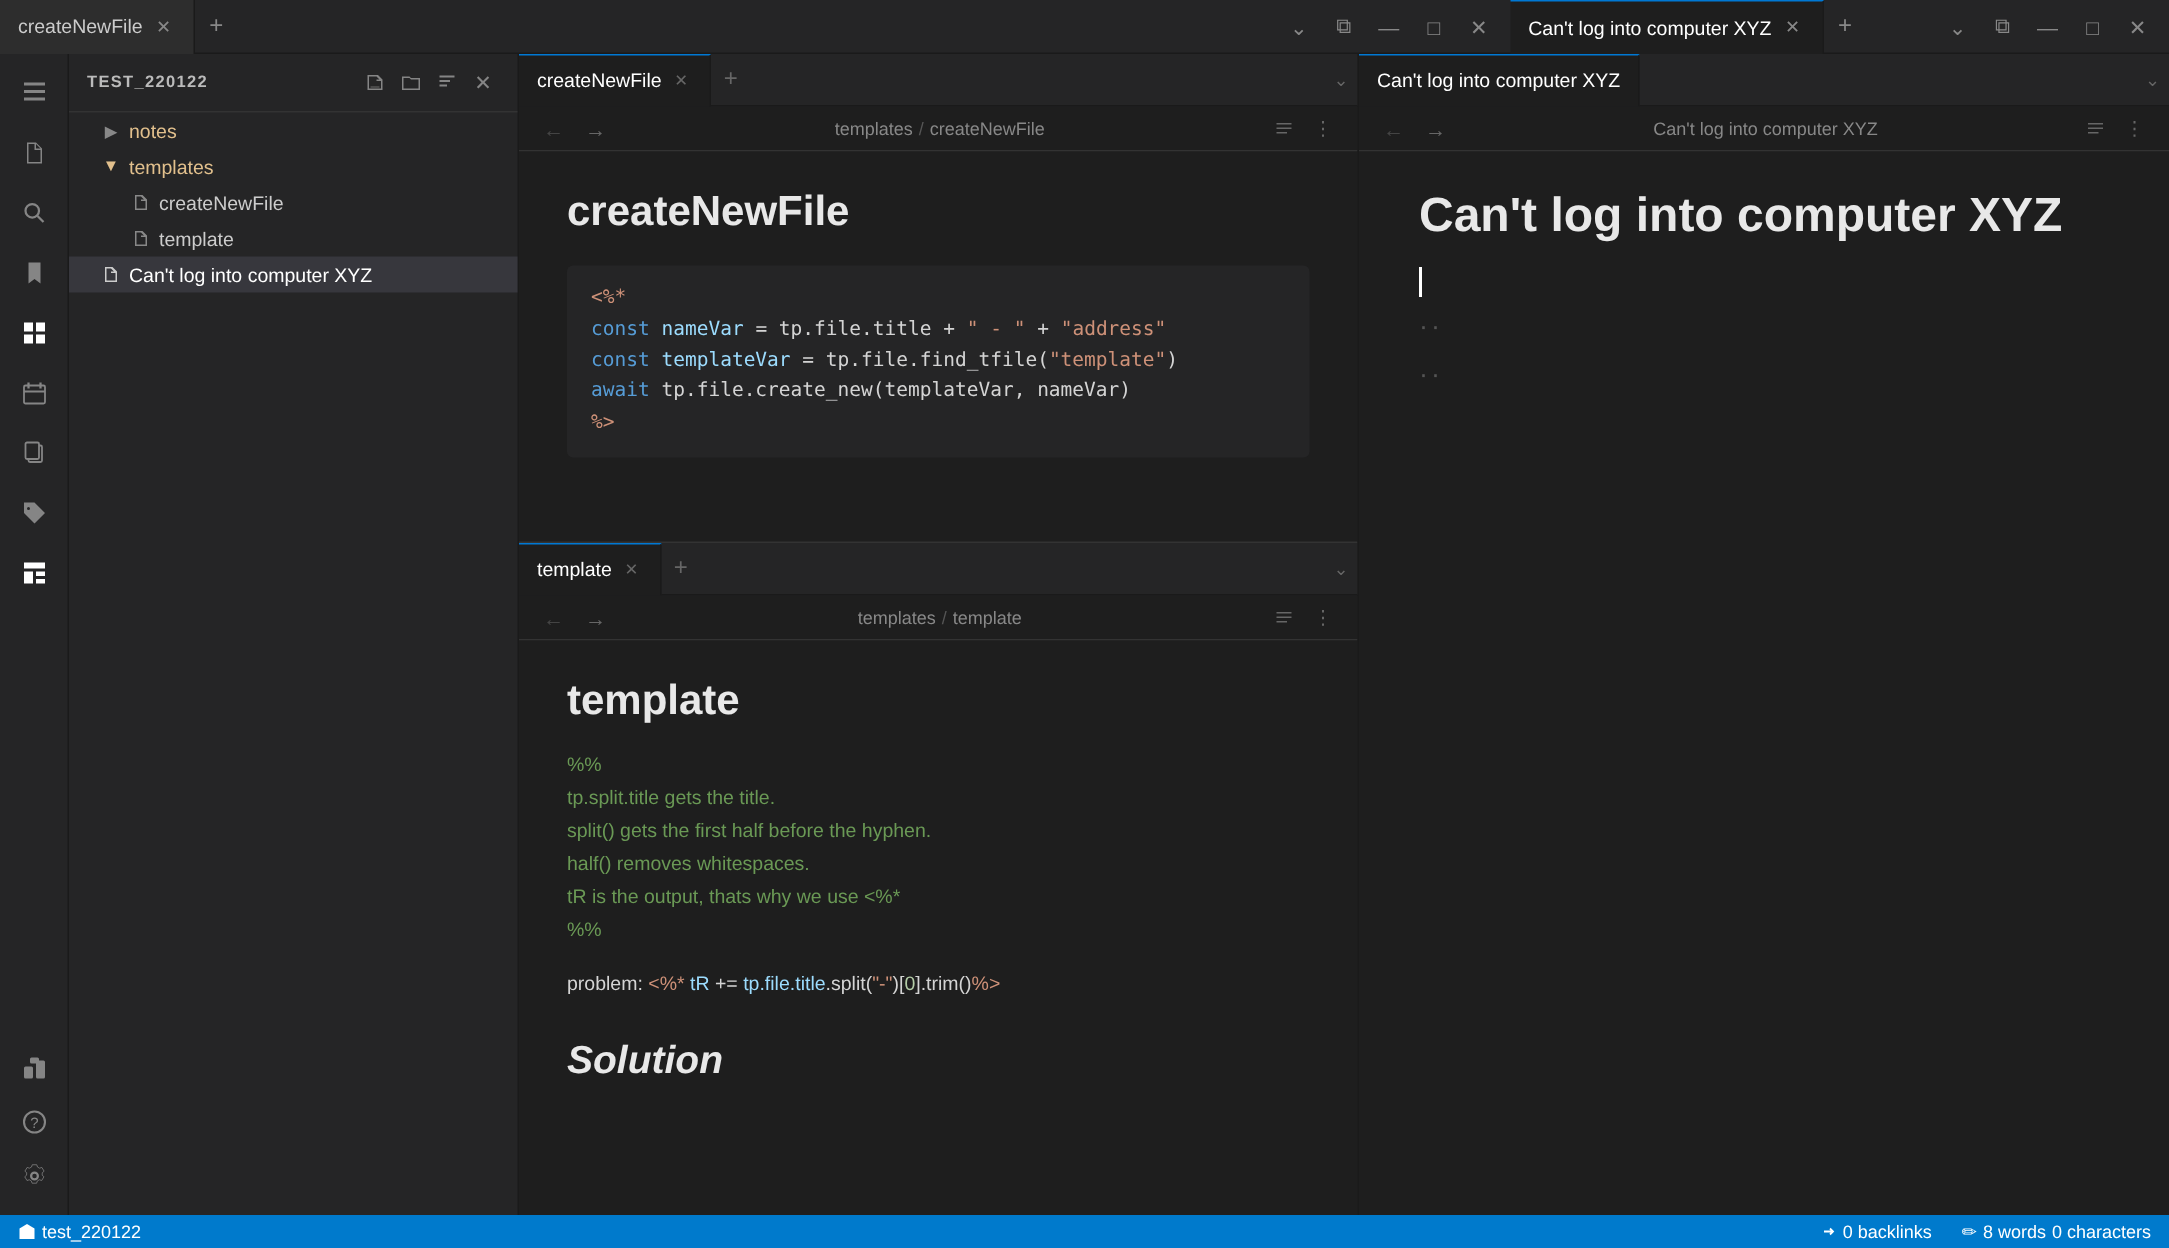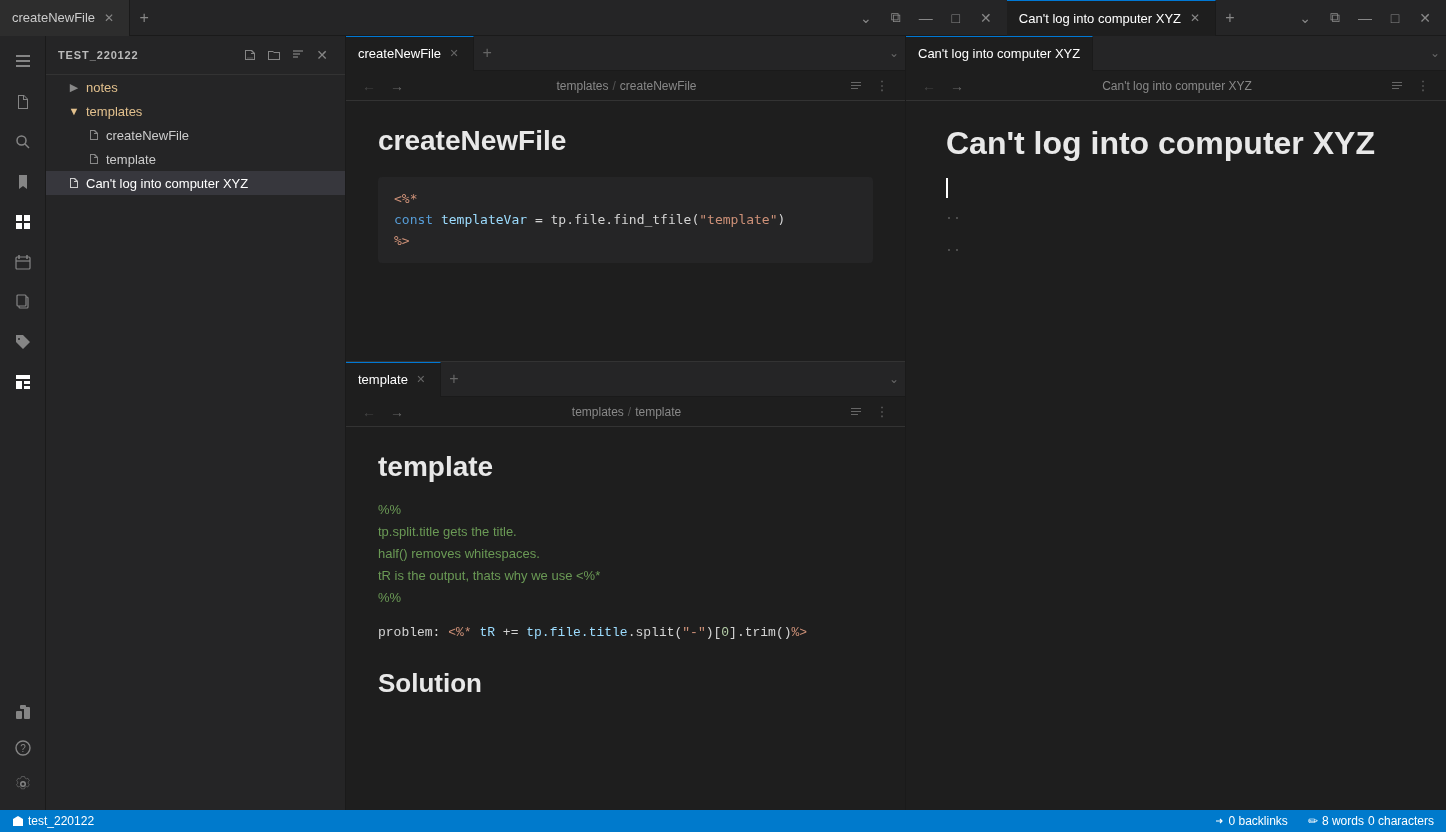"const nameVar = tp.file.title +" span.code-line { html: none -> <span> <span>const </span><span>nameVar</span><span> = tp.file.title + </span><span>" - "</span><span> + </span><span>"address"</span> </span> }
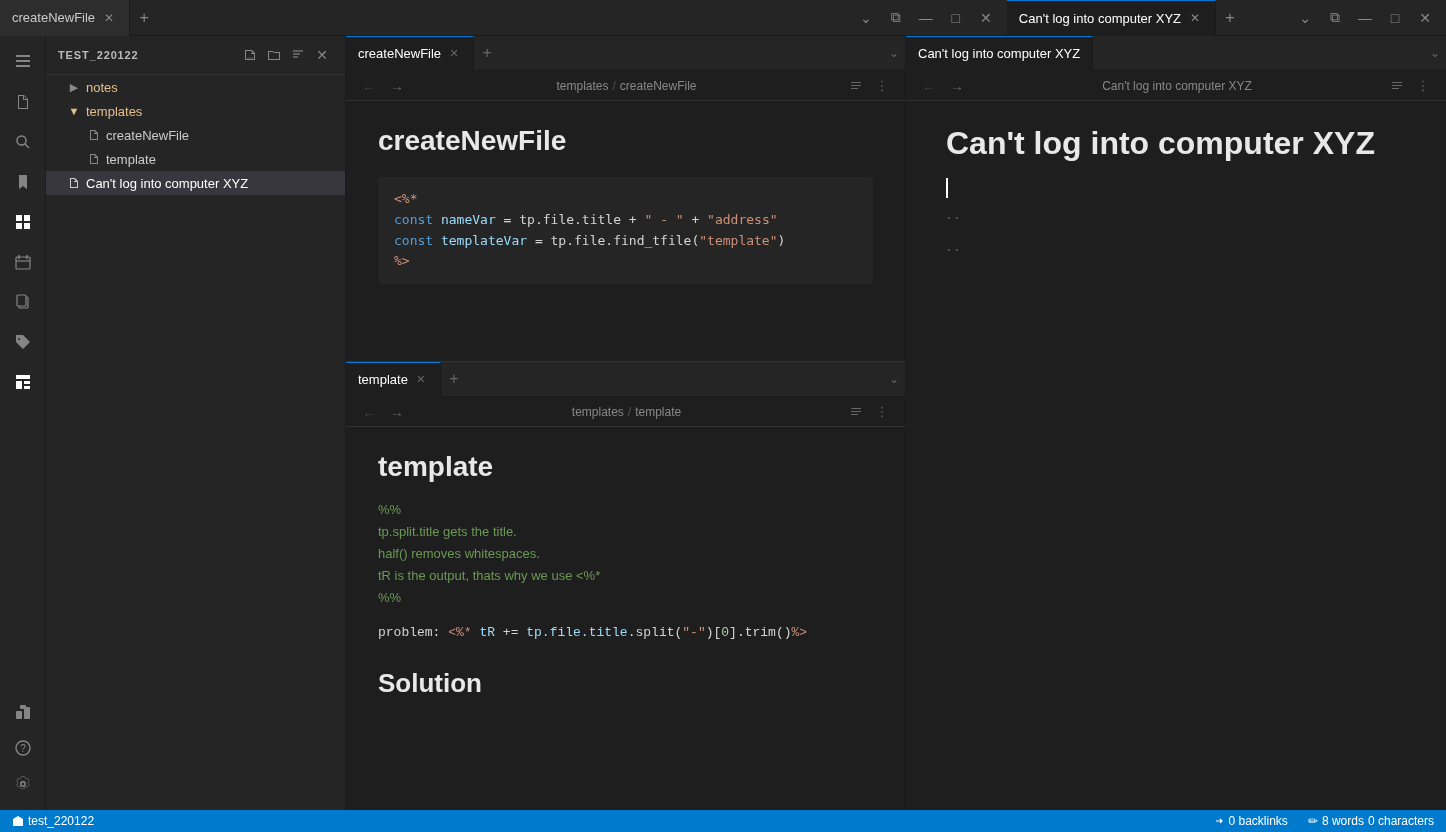"await tp.file.create_new(templateVar," span.code-line { html: none -> <span> <span>await</span><span> tp.file.create_new(templateVar, nameVar)</span> </span> }
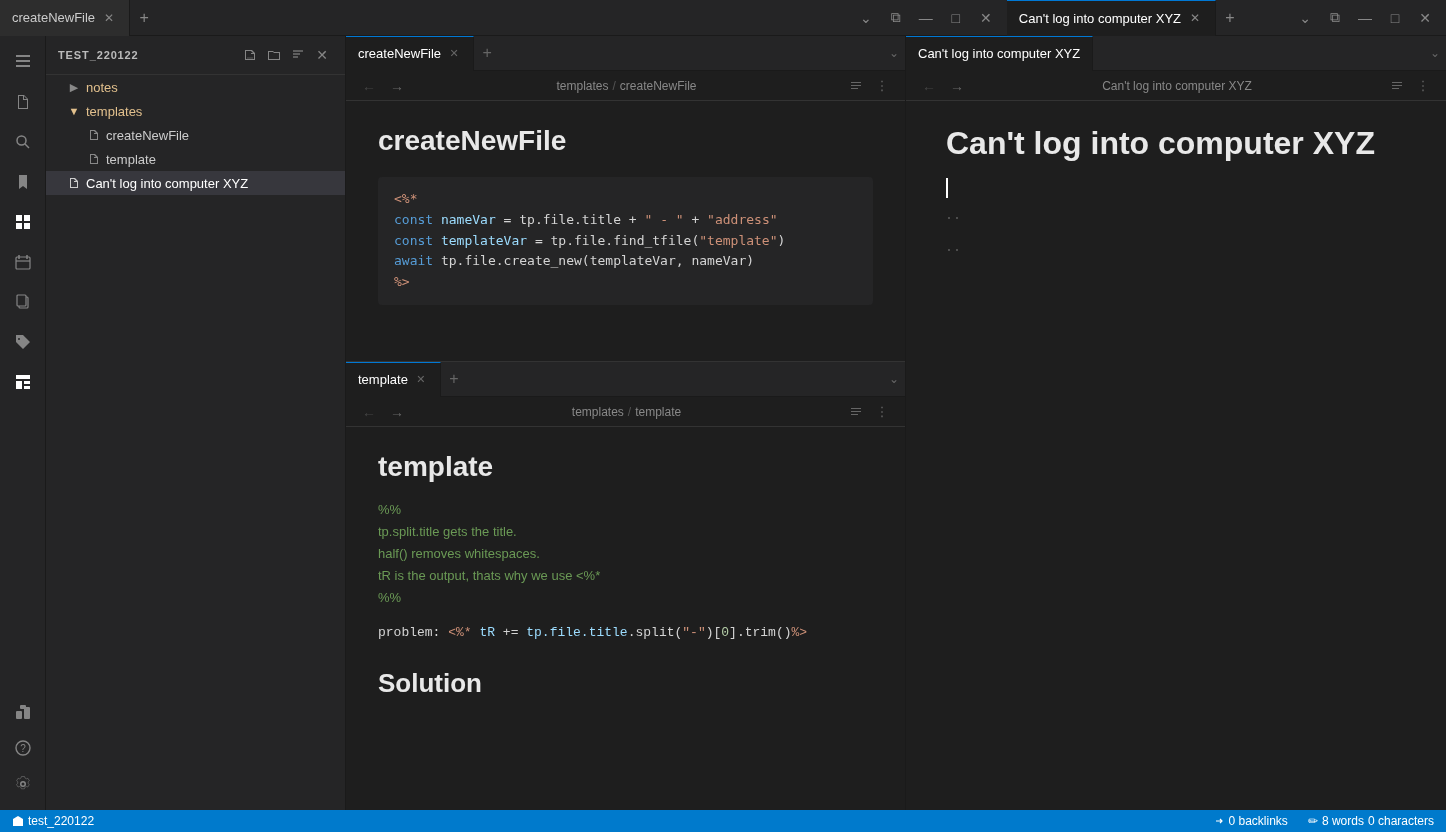"split() gets the first half" div { html: none -> <div>split() gets the first half before the hyphen.</div> }
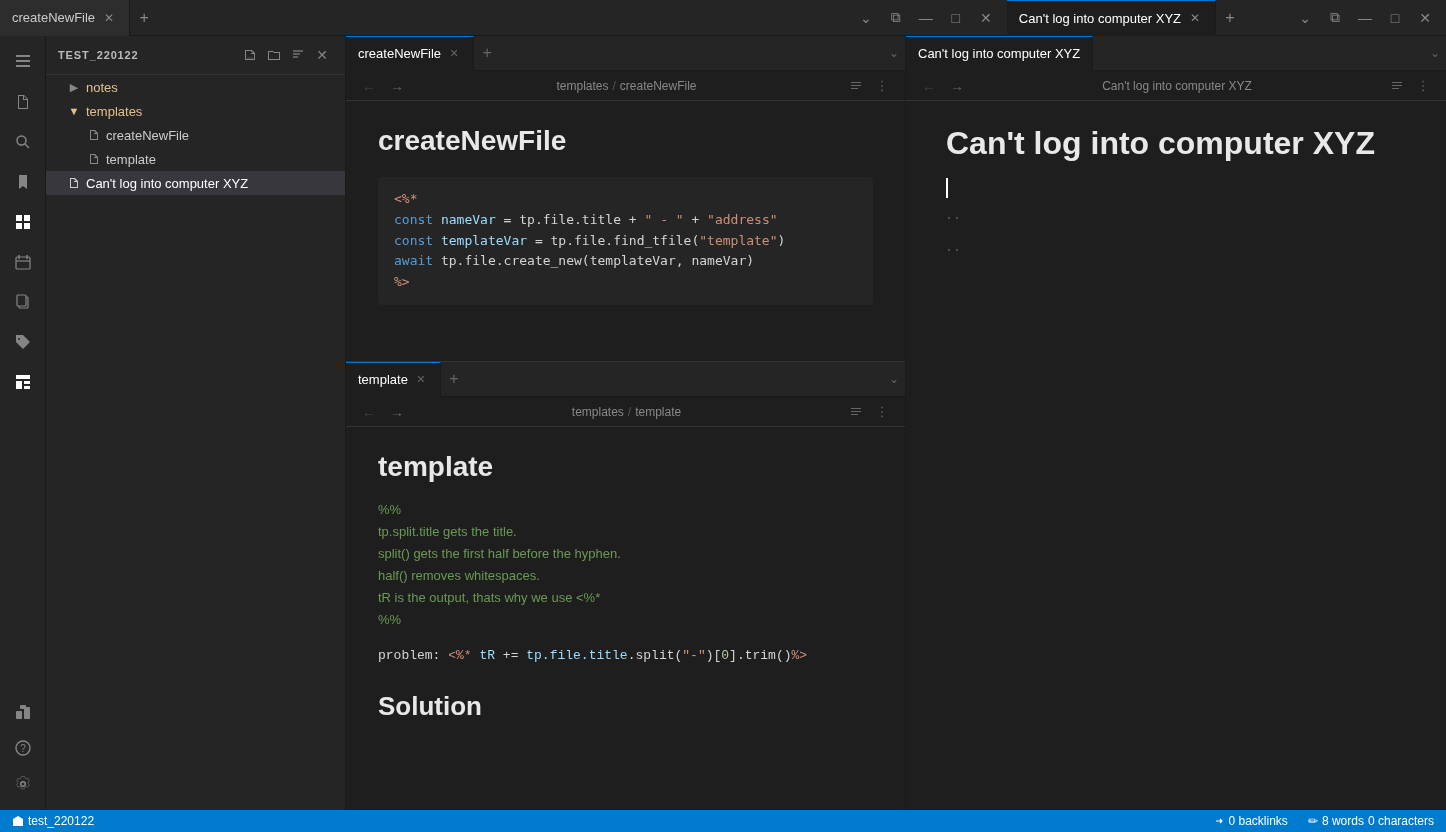"problem: <%* tR +=" .template-code-line { font-family: Liberation Mono, monospace -> Liberation Sans, sans-serif }
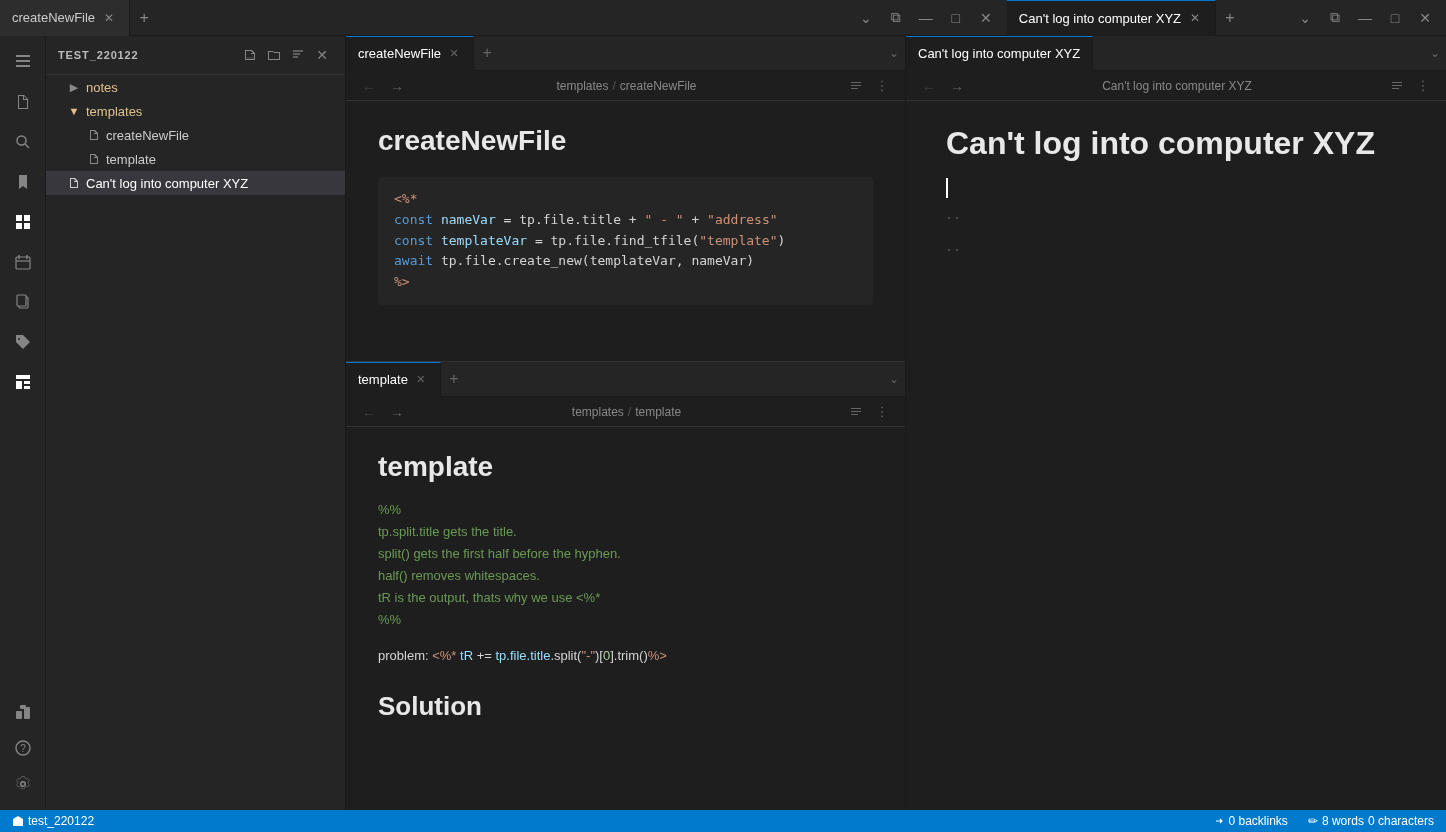"Solution" div.solution-title { font-style: none -> italic }
